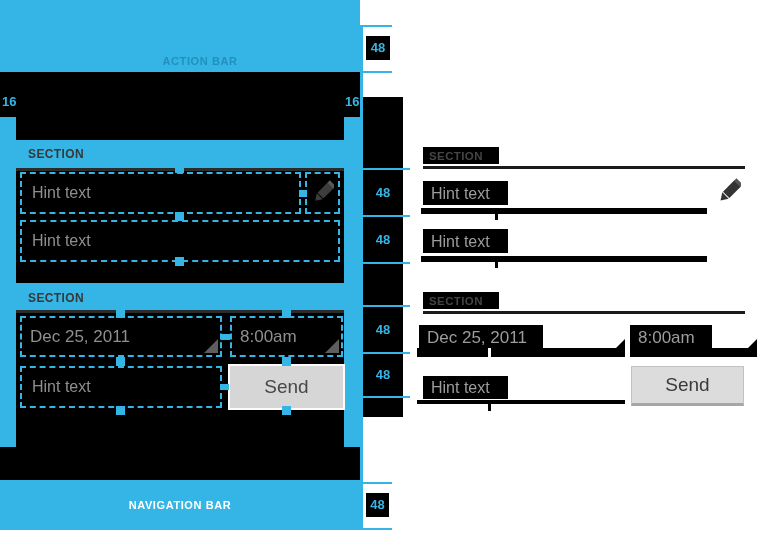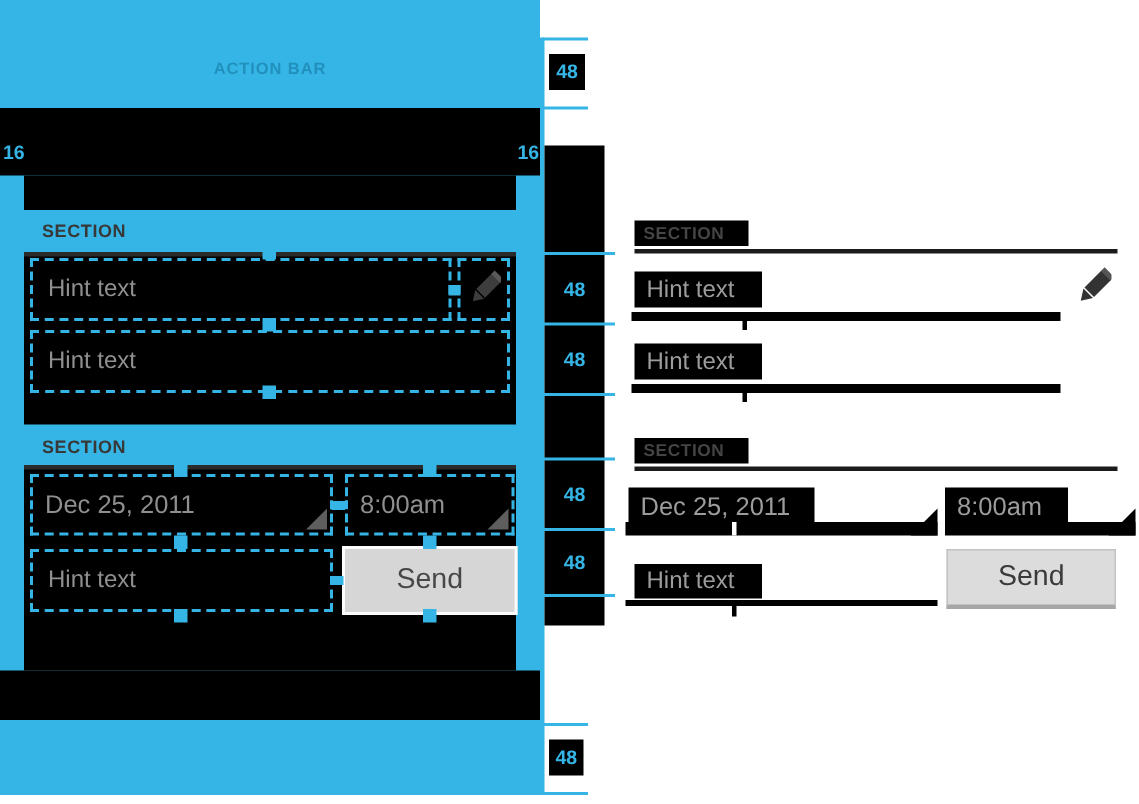"ACTION BAR" div.abs { padding-left: none -> 20px; top: 23px -> 38px }
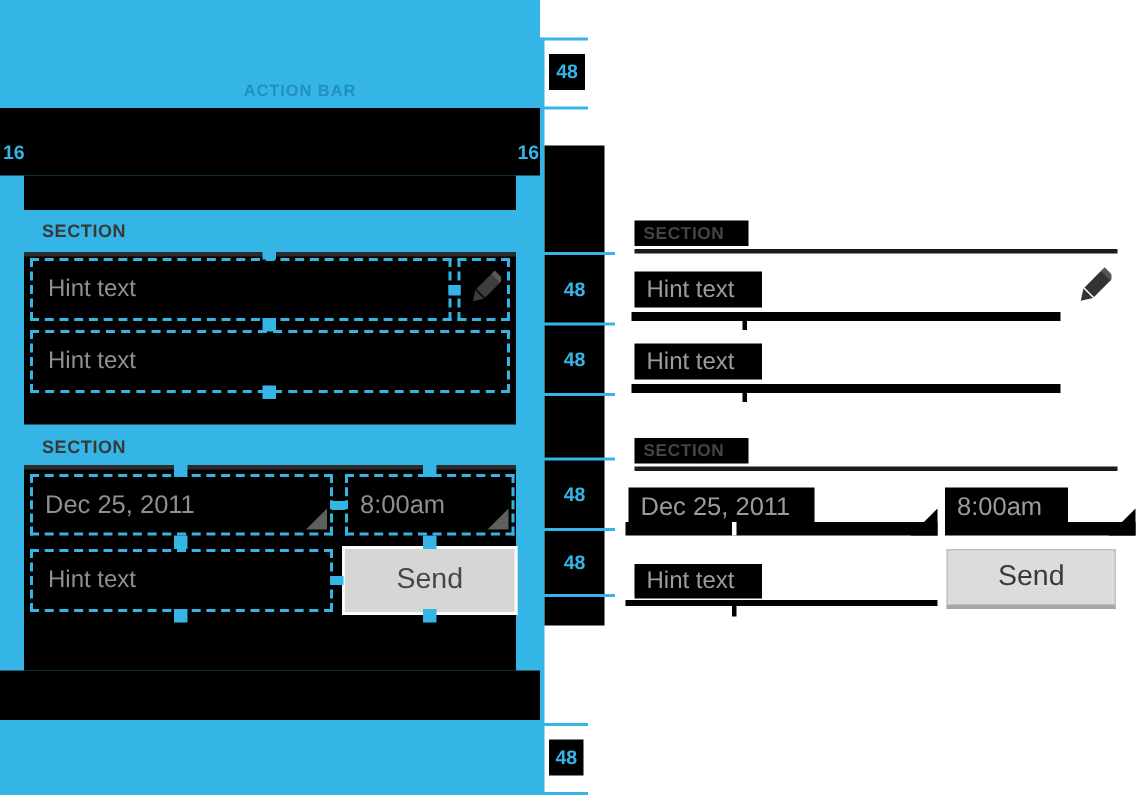"NAVIGATION BAR" div.abs { html: none -> <div> <div>NAVIGATION BAR</div> </div> }
